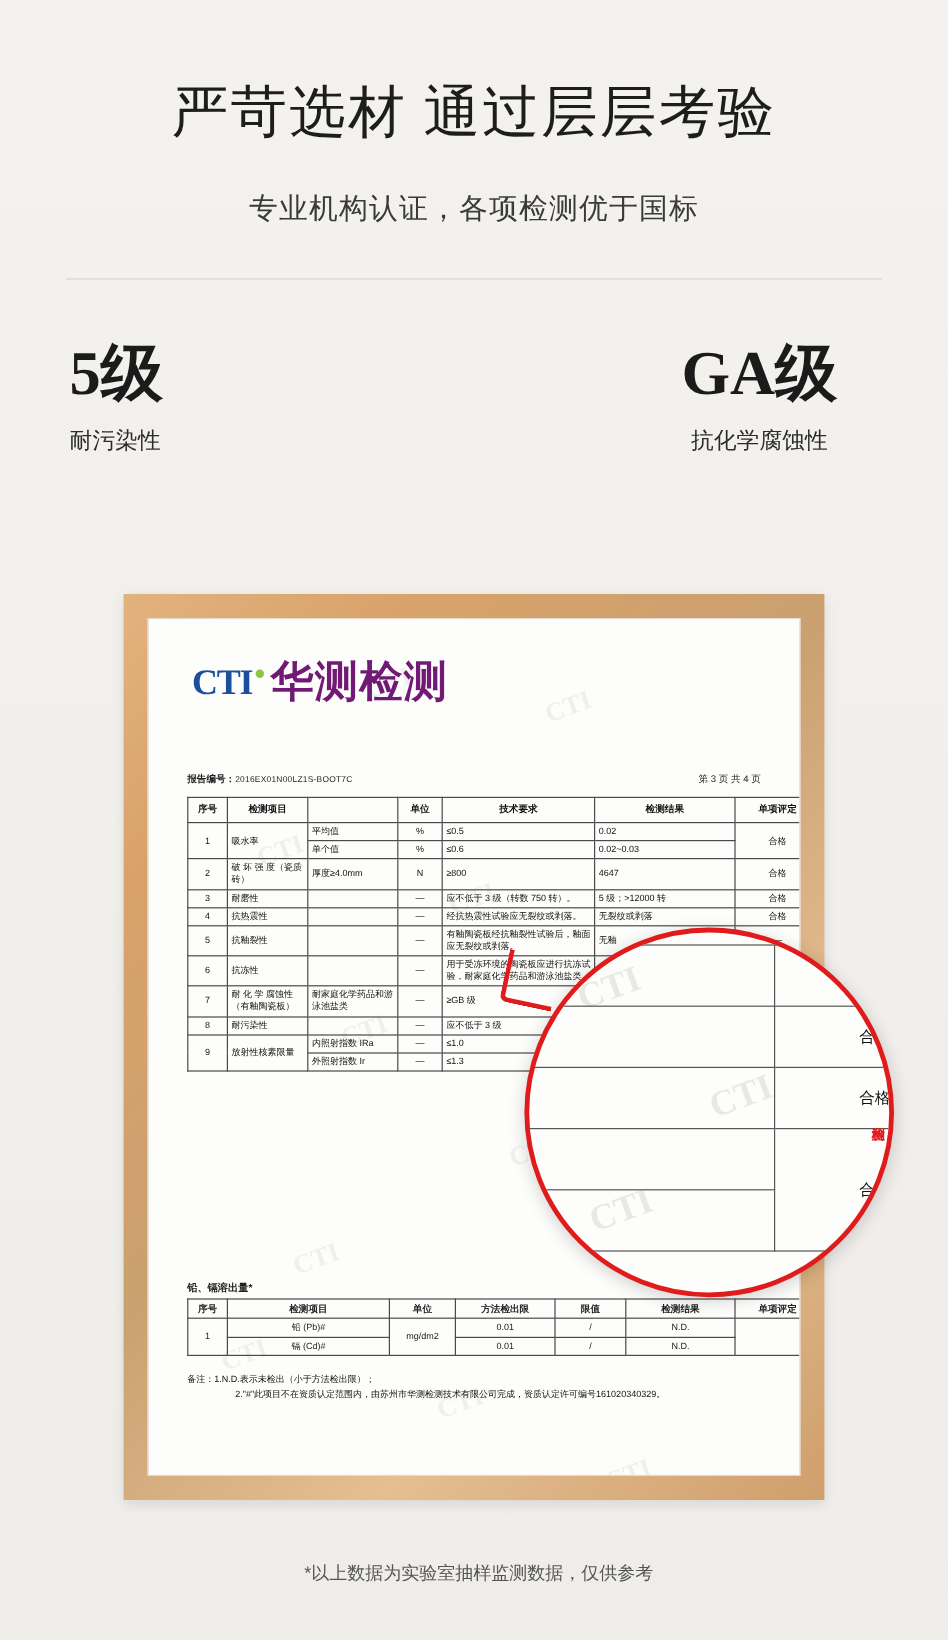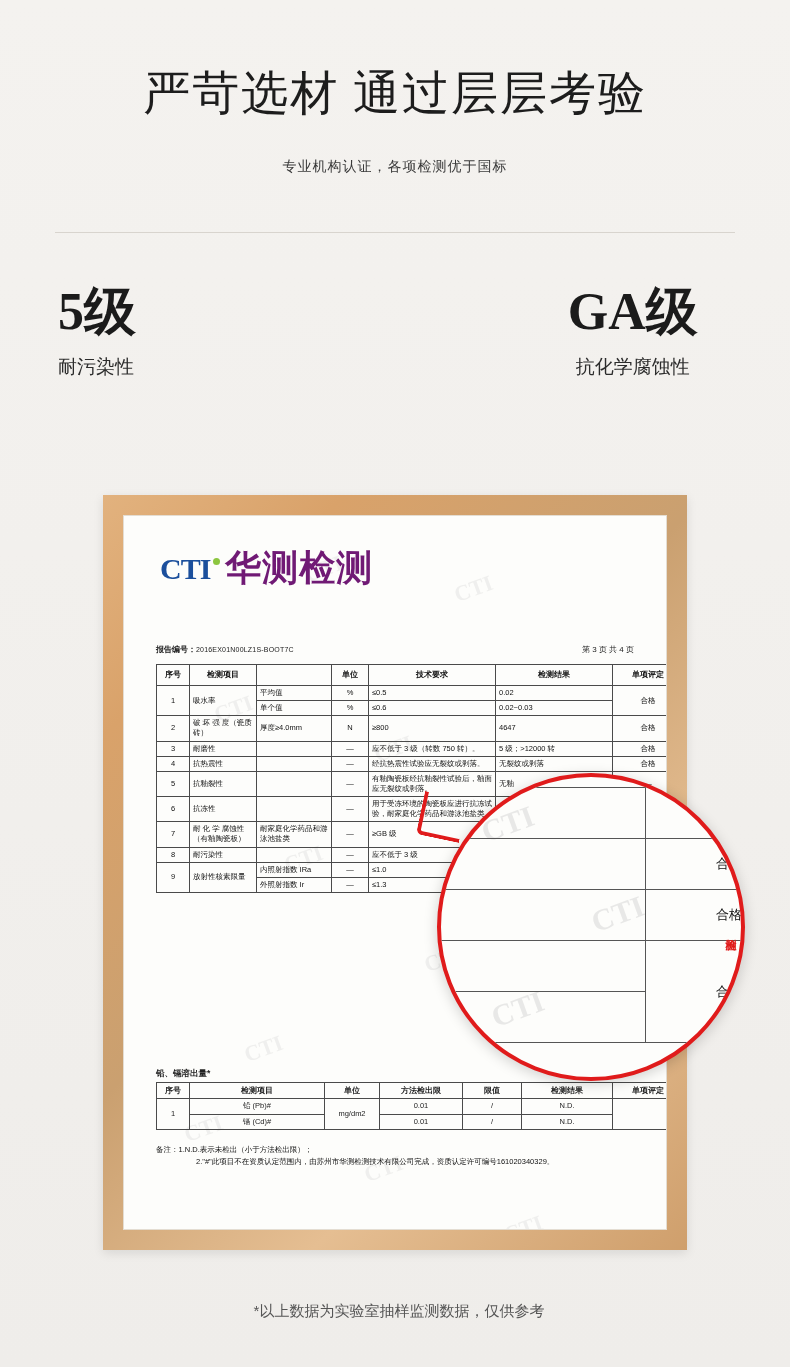"专业机构认证，各项检测优于国标" .hero-sub { font-size: 14px -> 24px }
